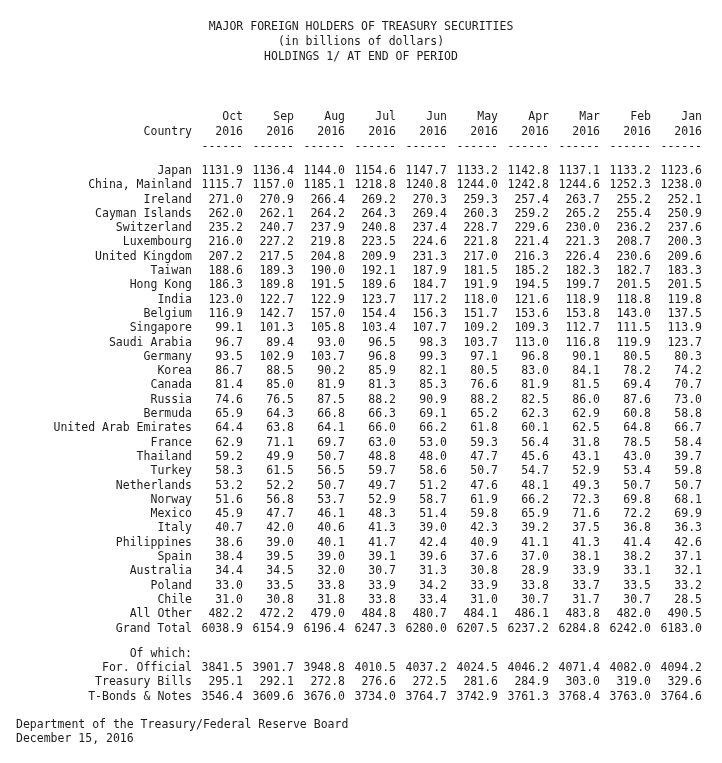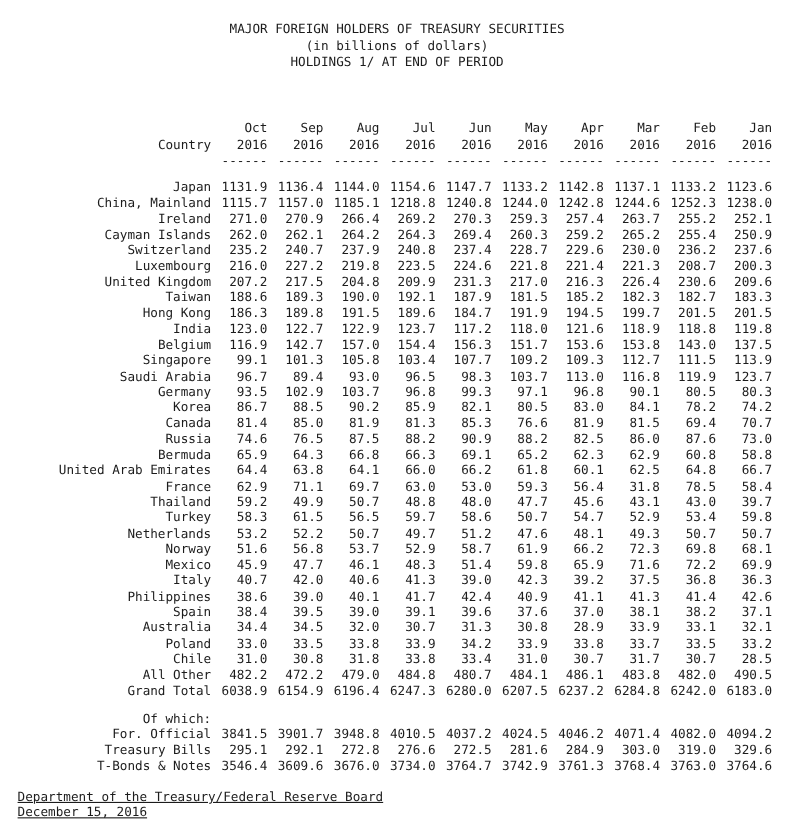"Department of the Treasury/Federal" .footer { text-decoration: underline -> none }
